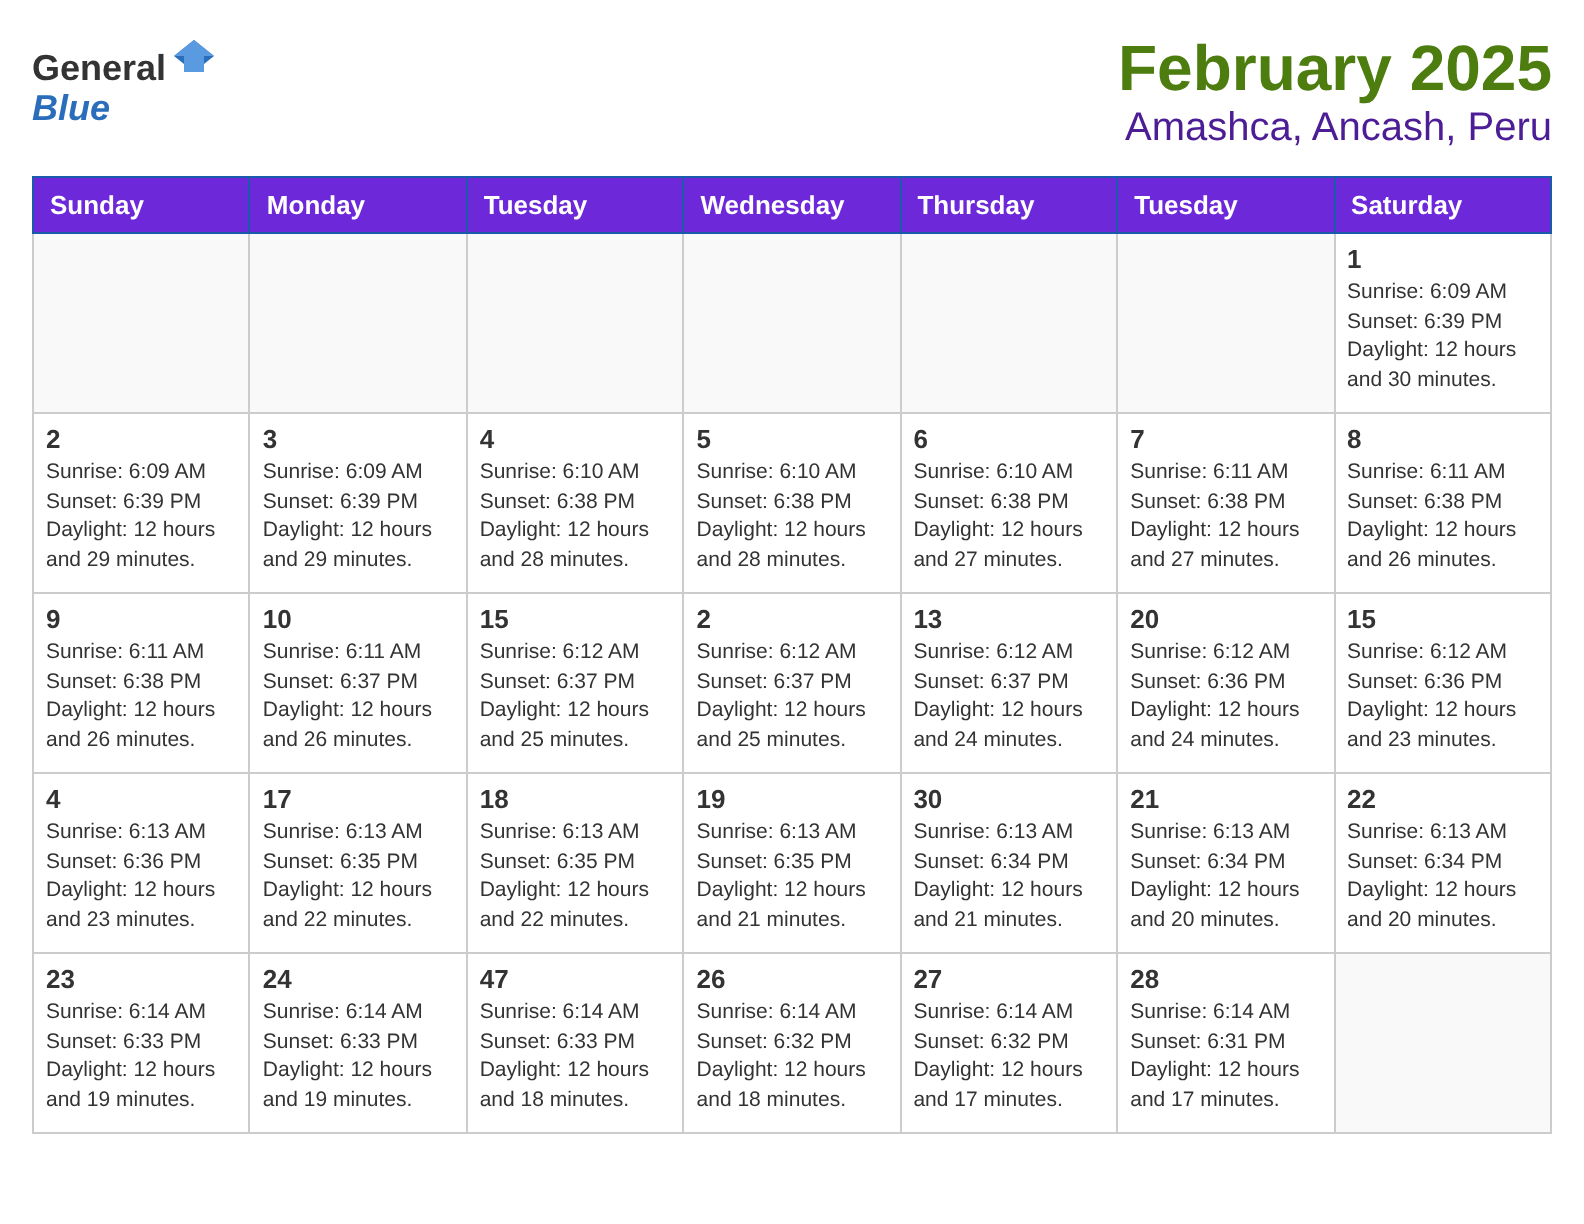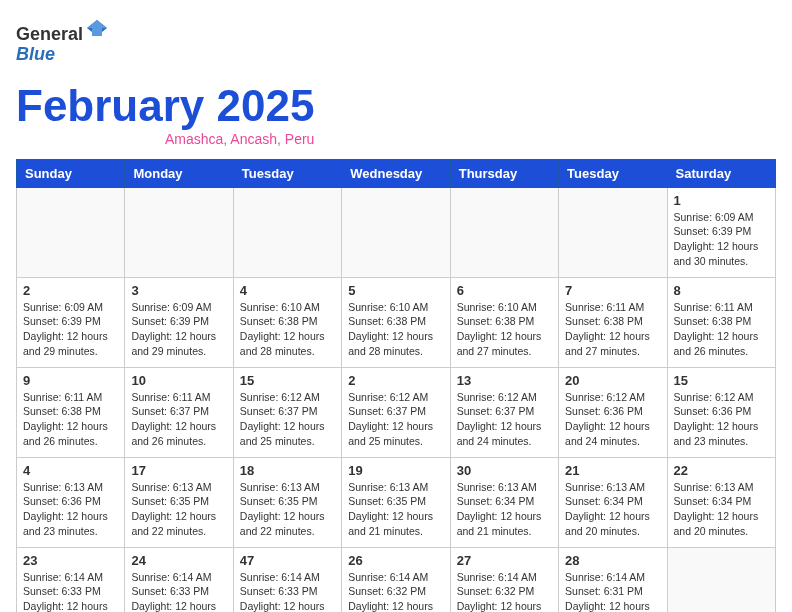"General" .header { flex-direction: column -> none }
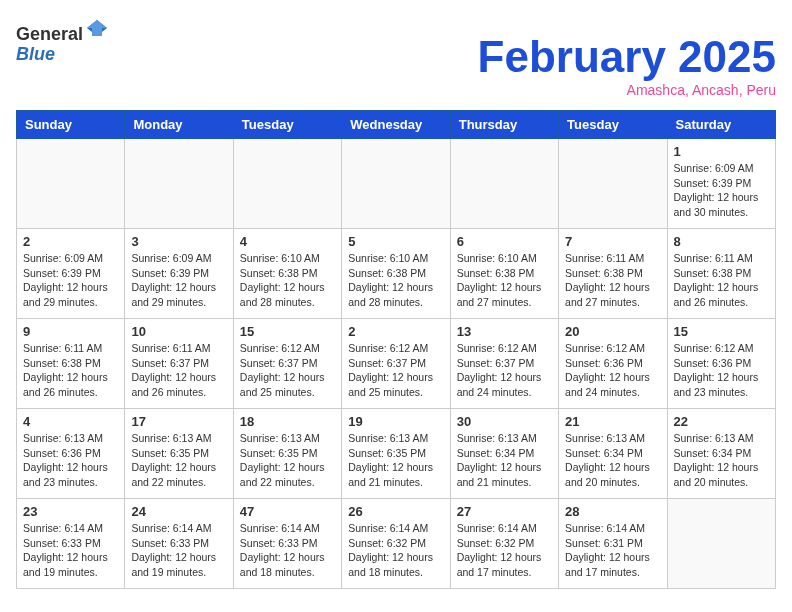"February 2025" .month-title { color: #1d4ed8 -> #4d7c0f; font-size: 44px -> 32px; margin-top: 16px -> none }
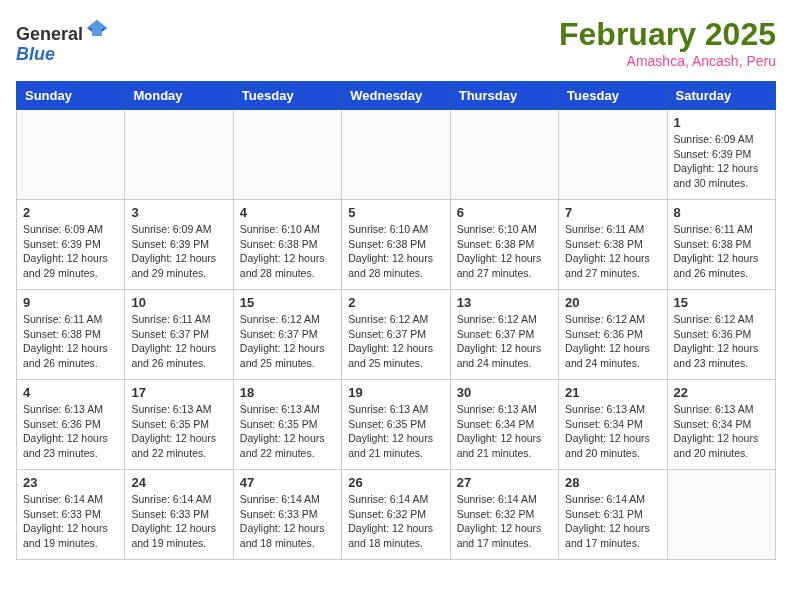"Amashca, Ancash, Peru" .subtitle { color: #ec4899 -> #4c1d95; font-size: 14px -> 20px }
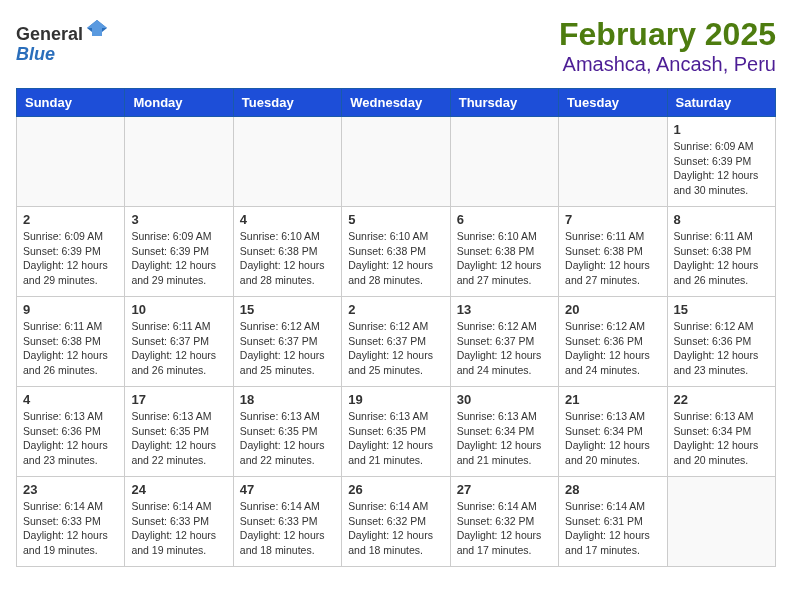"Sunday" .calendar th { background-color: #1d4ed8 -> #6d28d9 }
